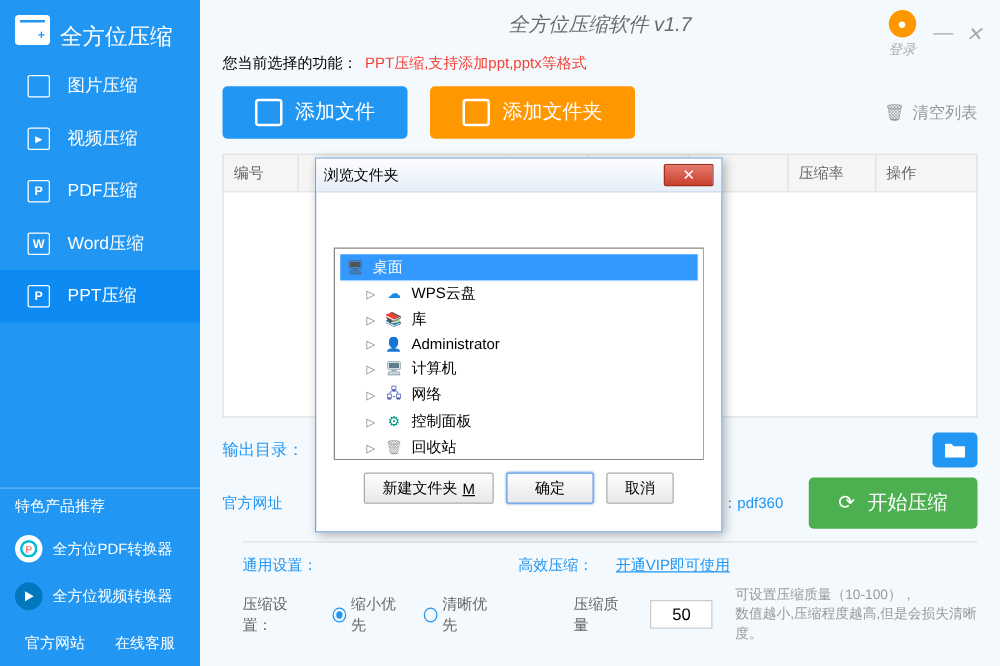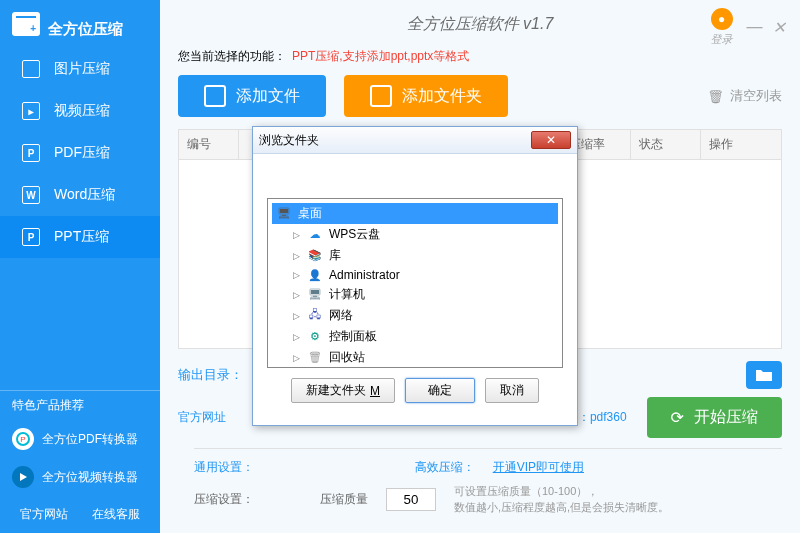"全方位压缩" .logo-text { font-size: 15px -> 18px; font-weight: bold -> normal }
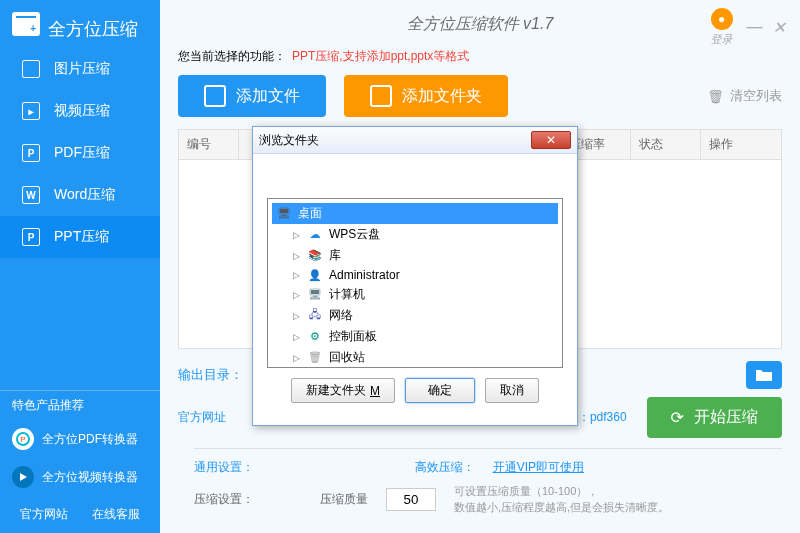"状态" div.th { html: <div>状态</div> -> none }
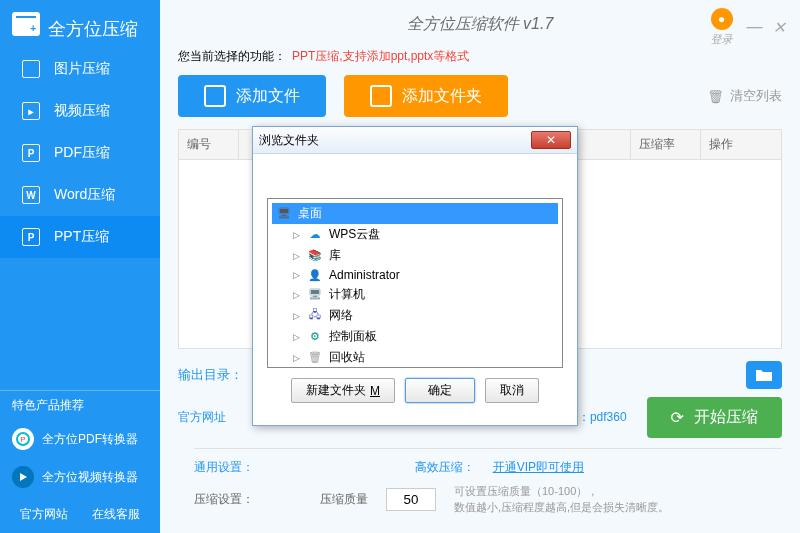"缩小优先" div.radio-group { html: none -> <div> <label> <span></span> <span>缩小优先</span> </label> <label> <span></span> <span>清晰优先</span> </label> </div> }
